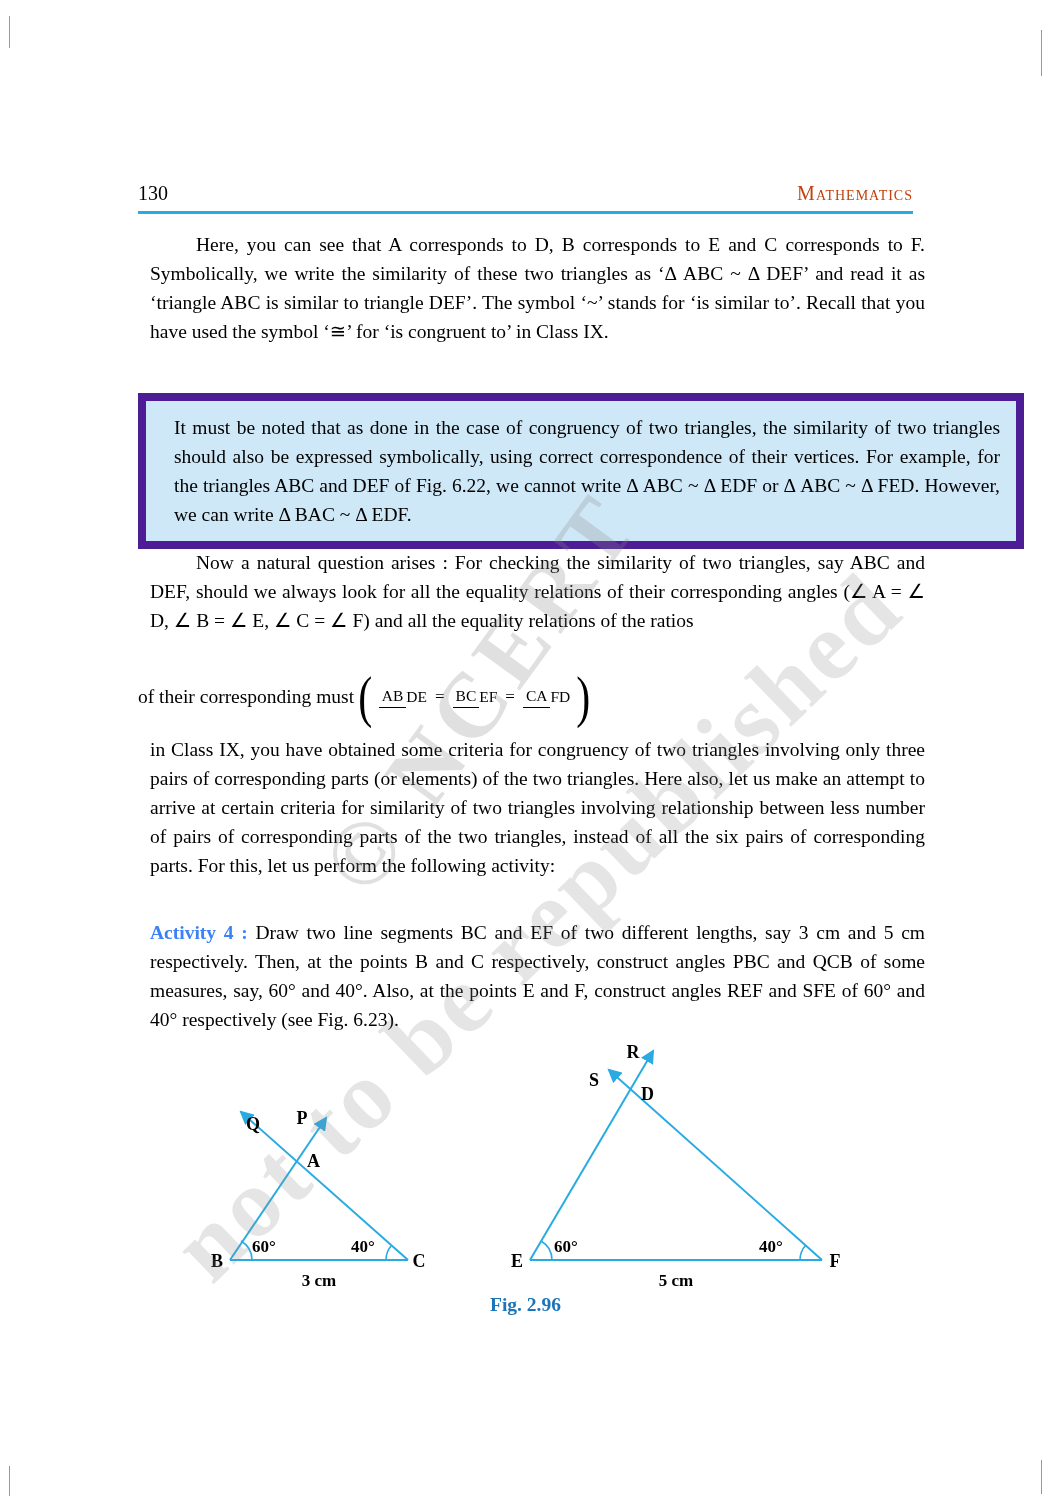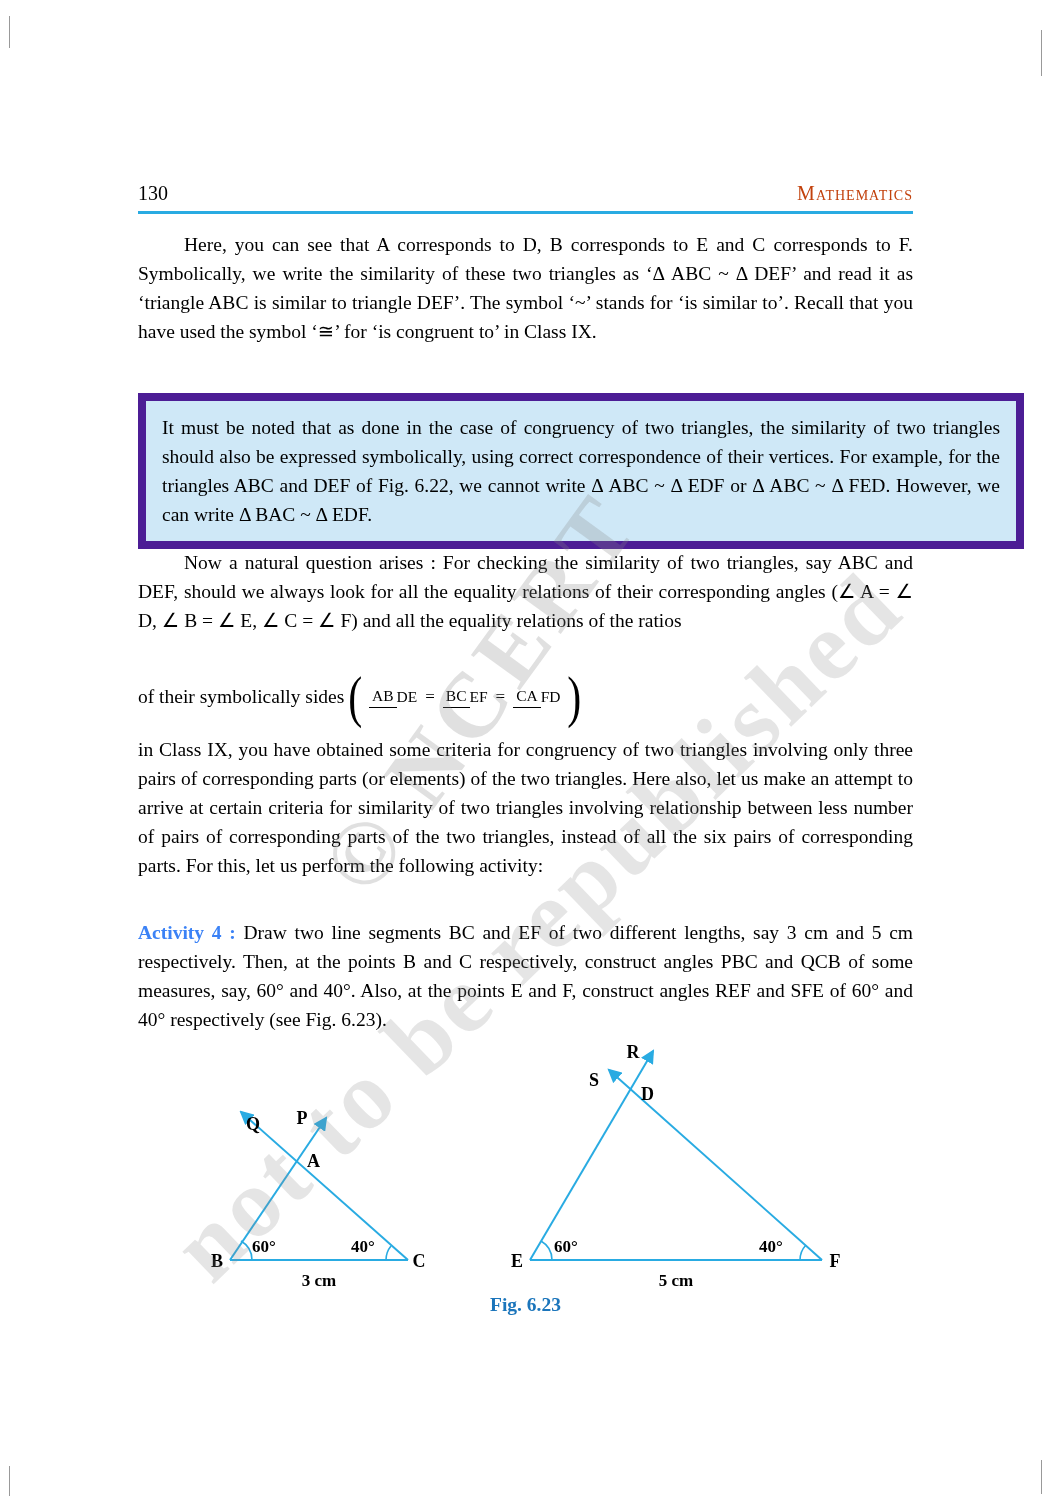"Here, you can see that" .body-text { margin-left: none -> 12px }
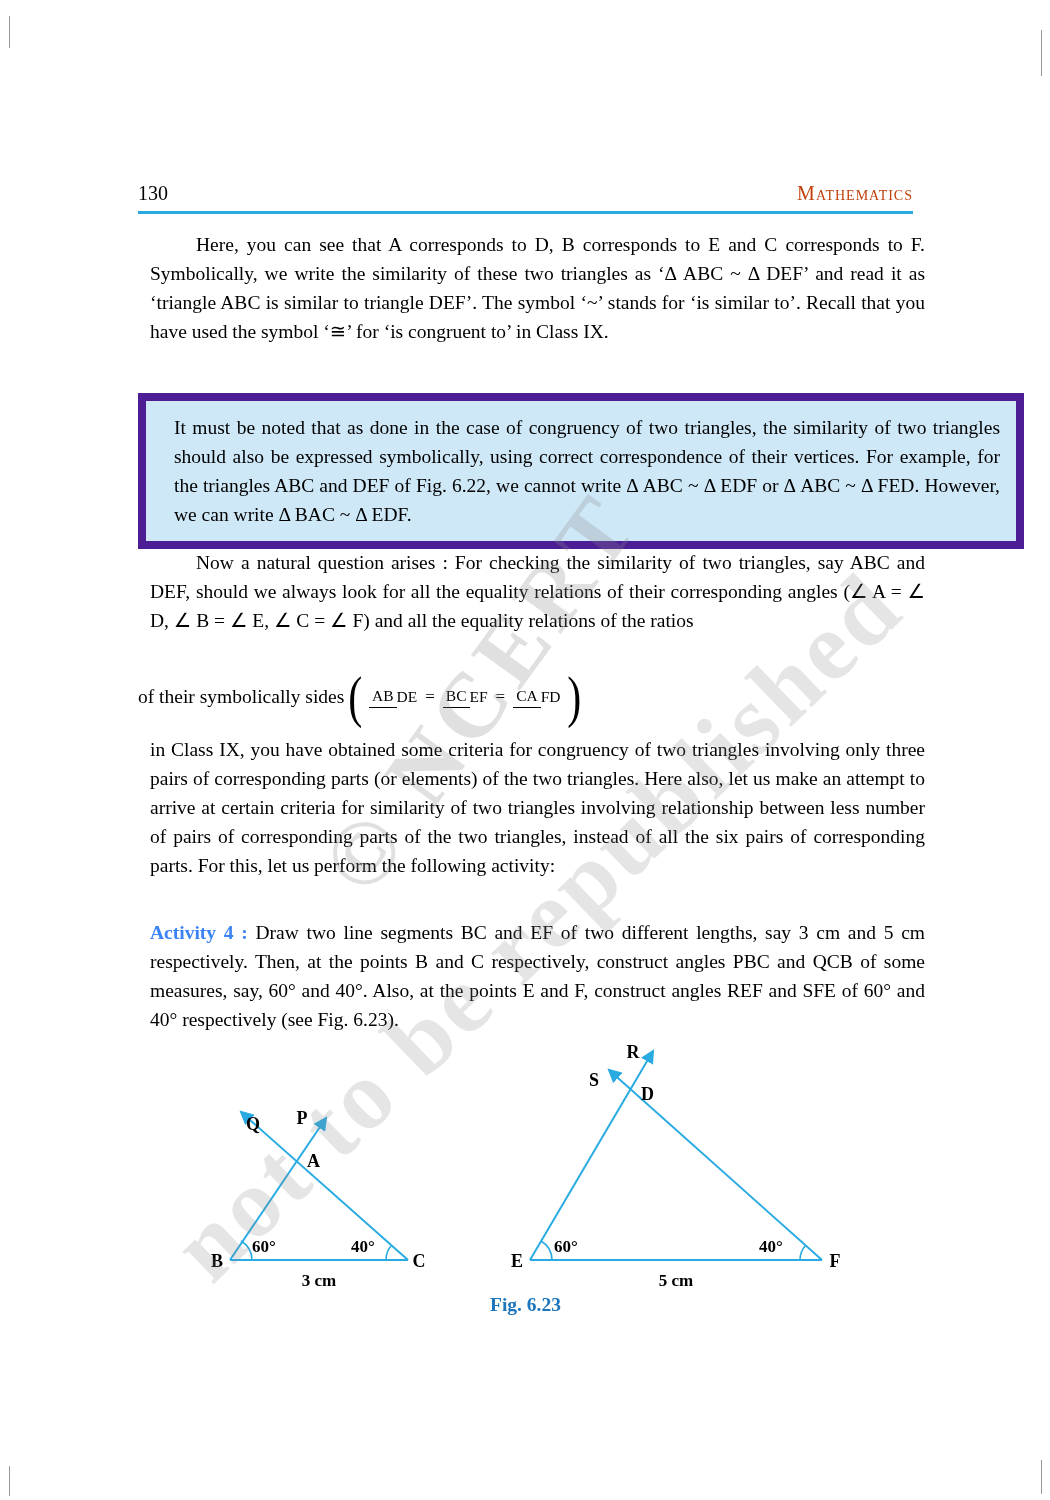"of their symbolically sides" span { text: symbolically sides -> corresponding must }
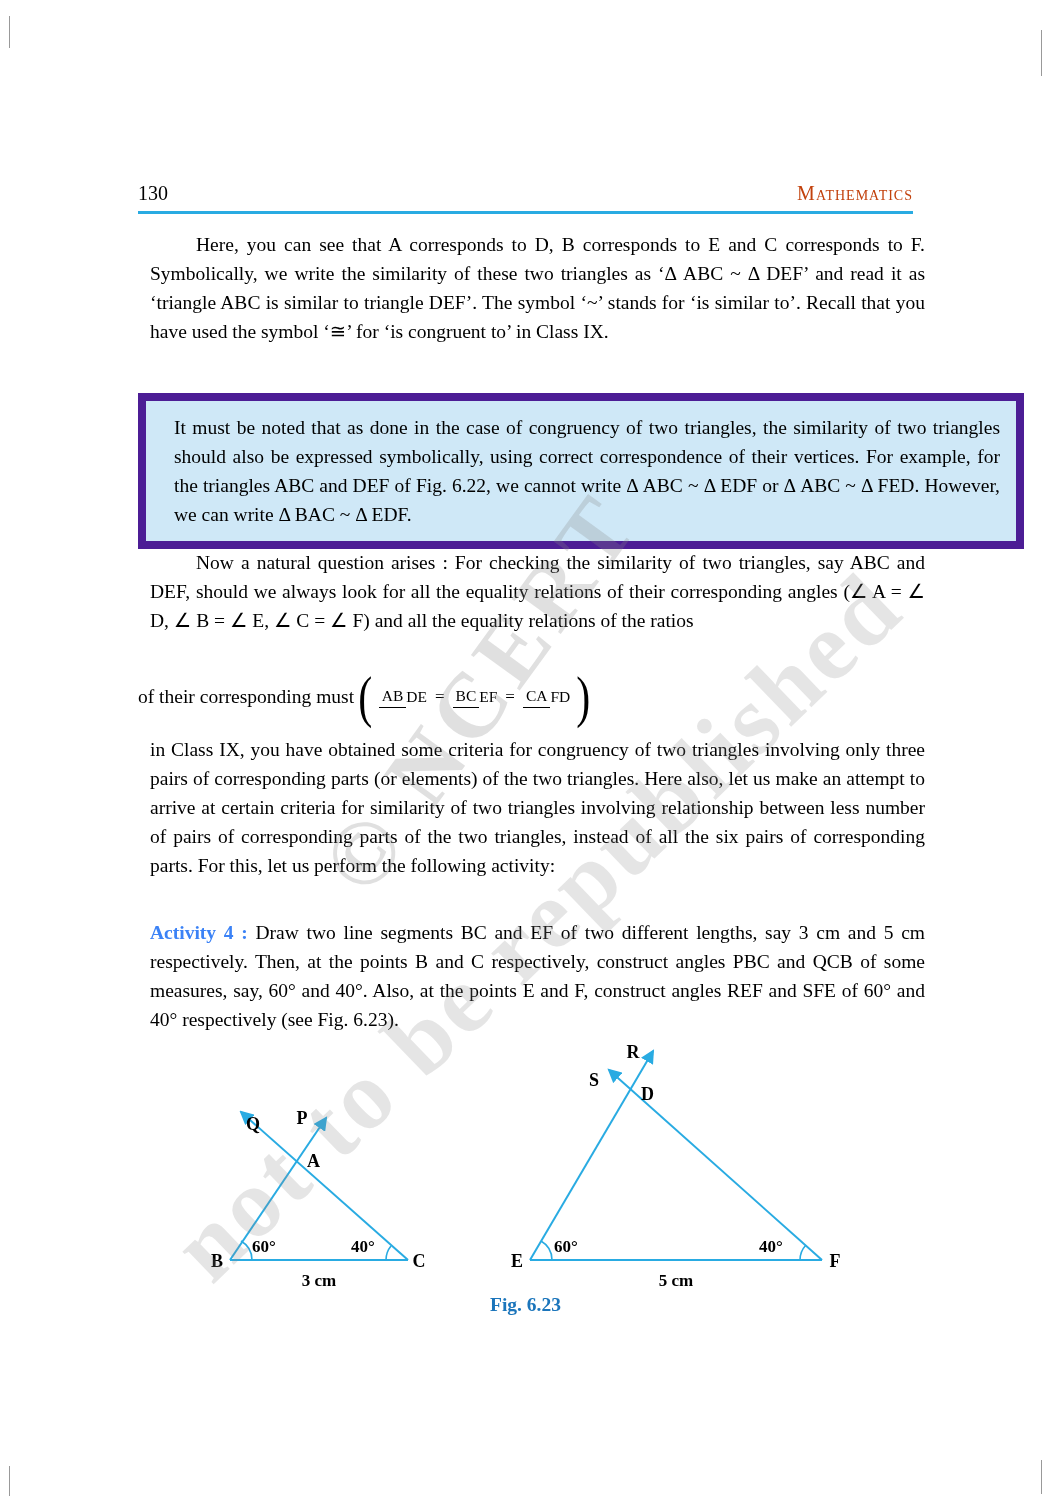"Fig. 6.23" div.abs { text: 6.23 -> 2.96 }
